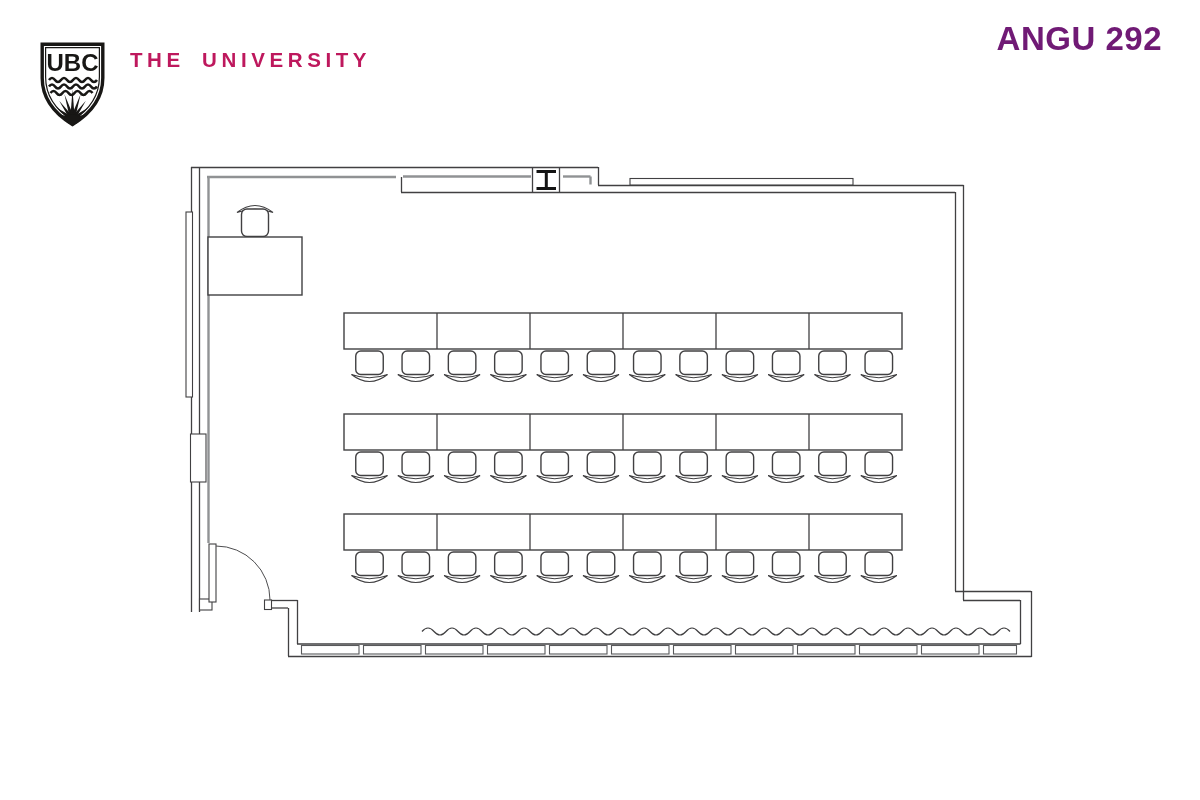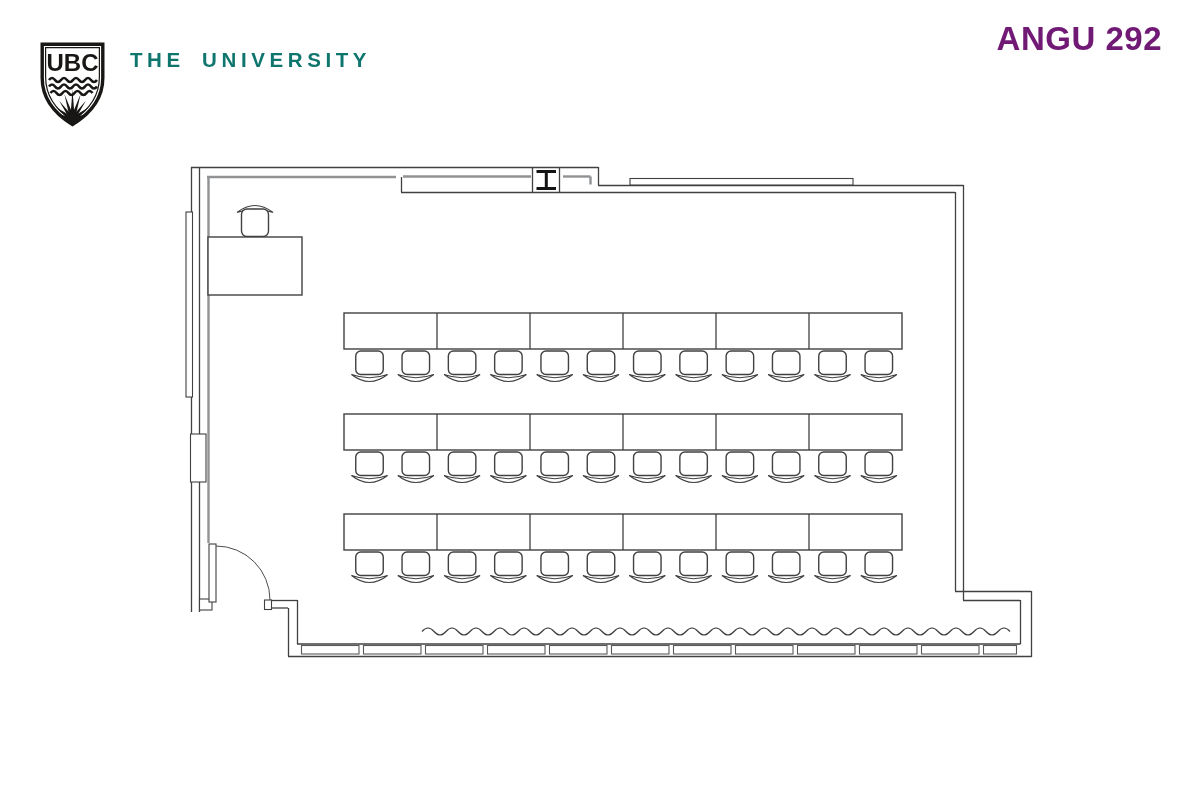"THE UNIVERSITY" .wordmark { color: #0f766e -> #be185d }
